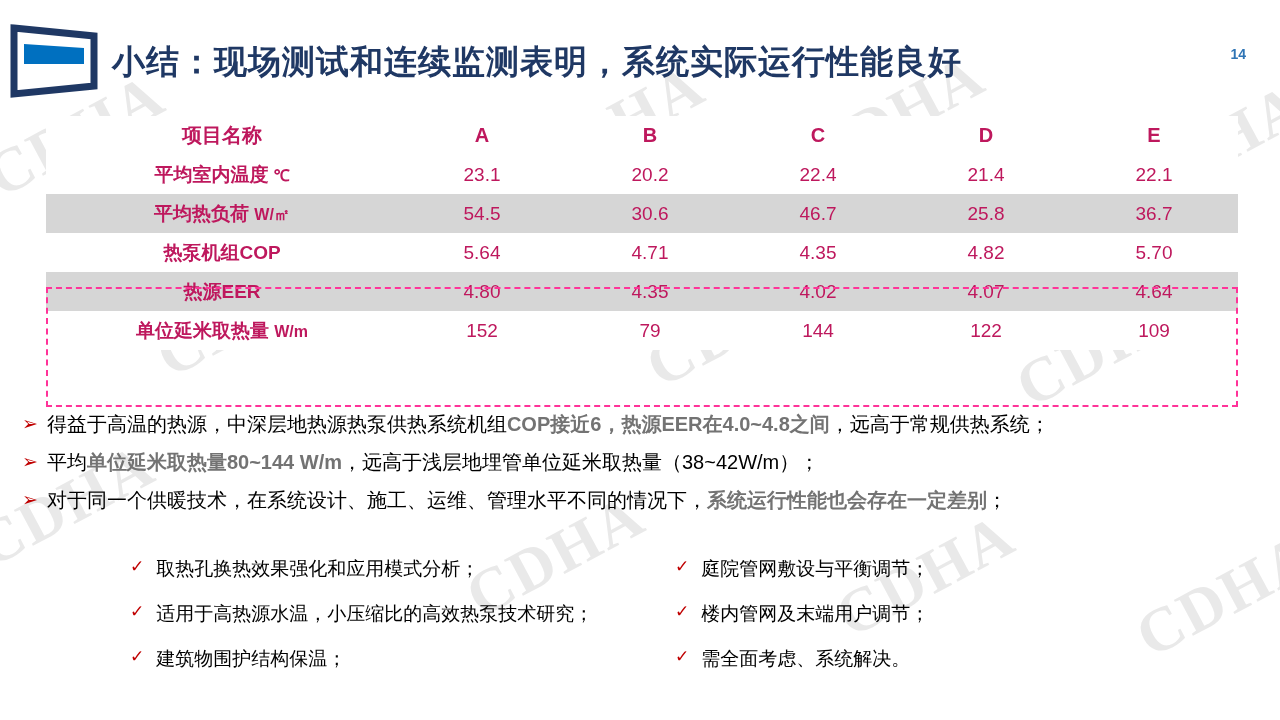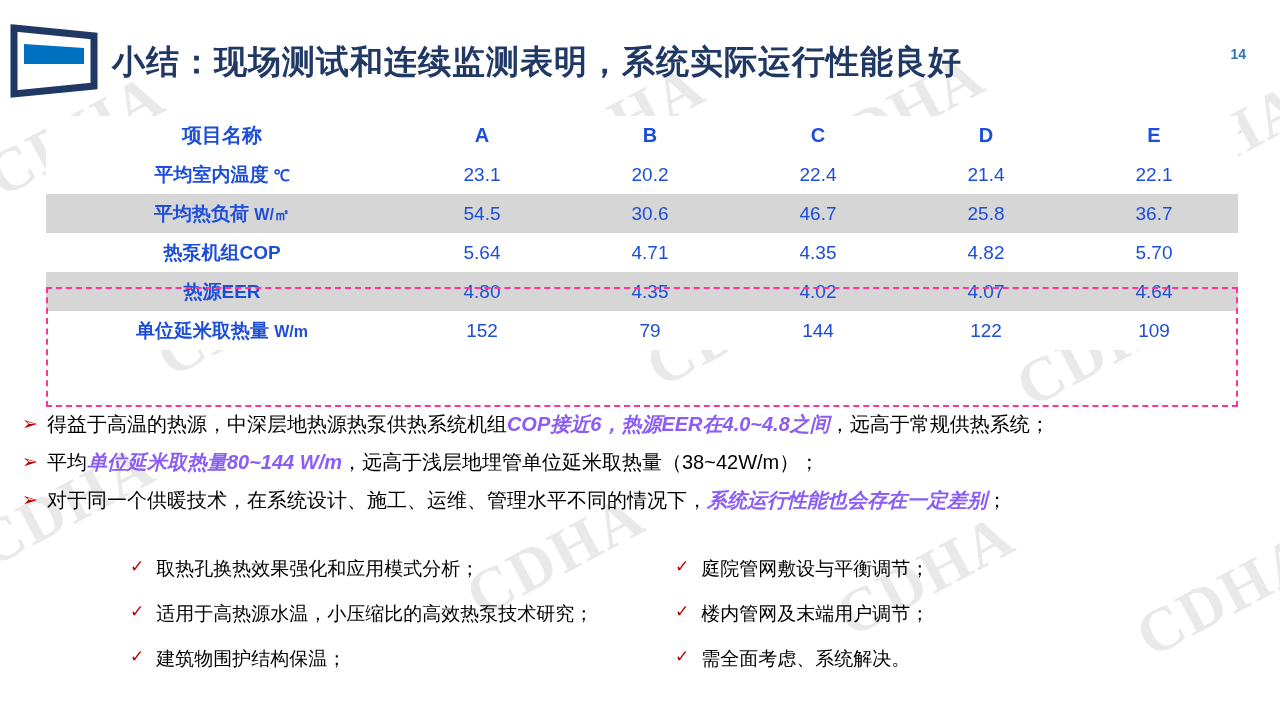"项目名称" table.data td, table.data th { color: #1d4ed8 -> #be185d }
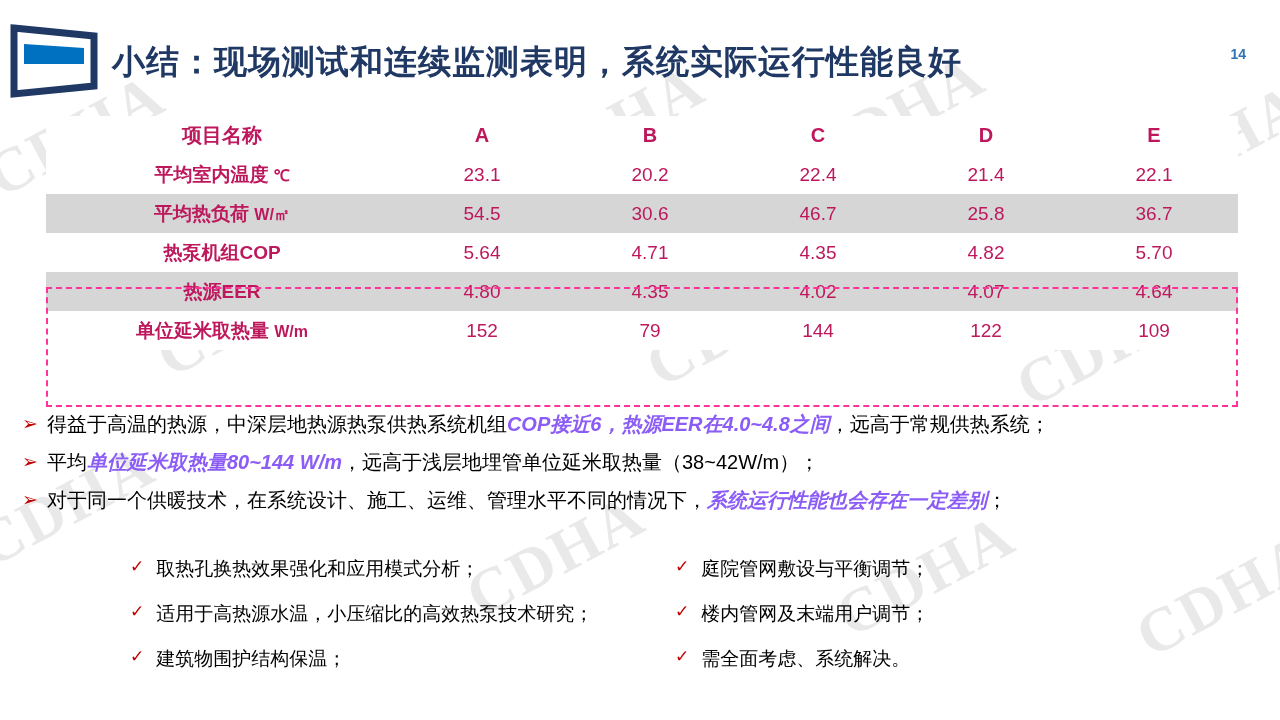"COP接近6，热源EER在4.0~4.8之间" .hl { color: #8b5cf6 -> #737373; font-style: italic -> none }
